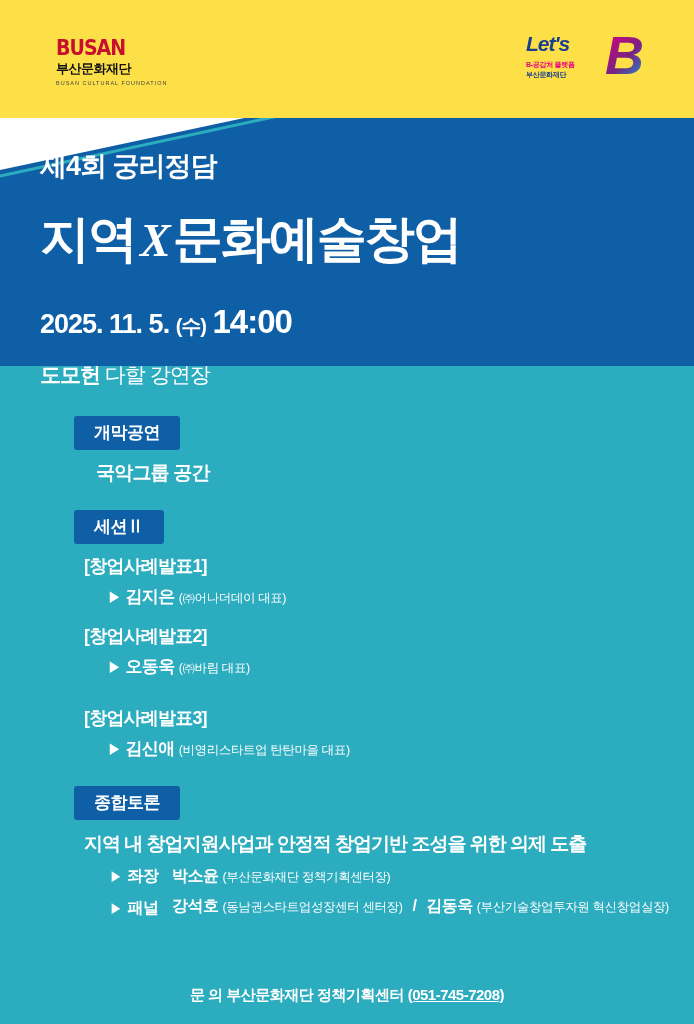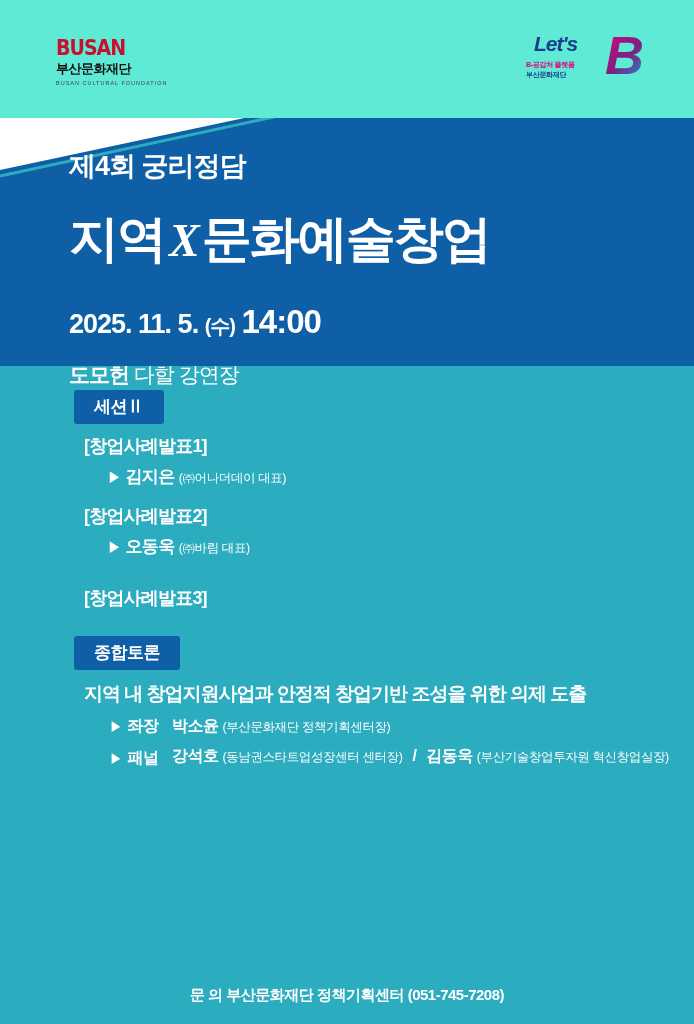"BUSAN" .top-band { background: #5eead4 -> #fde047 }
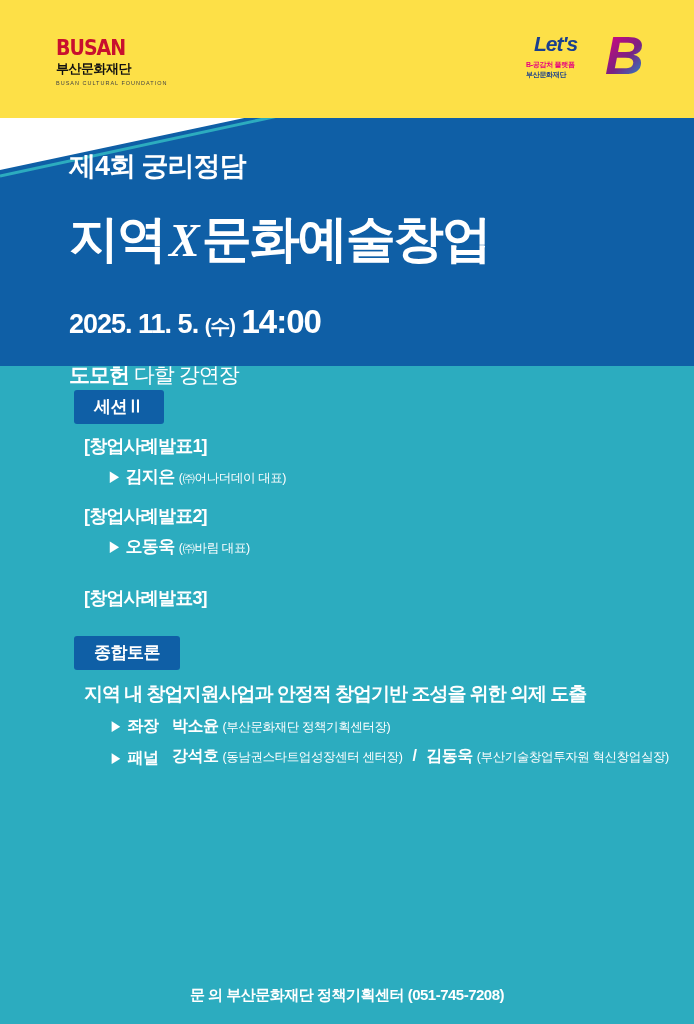"Let's" .logo-right .lets { left: 8px -> 0 }
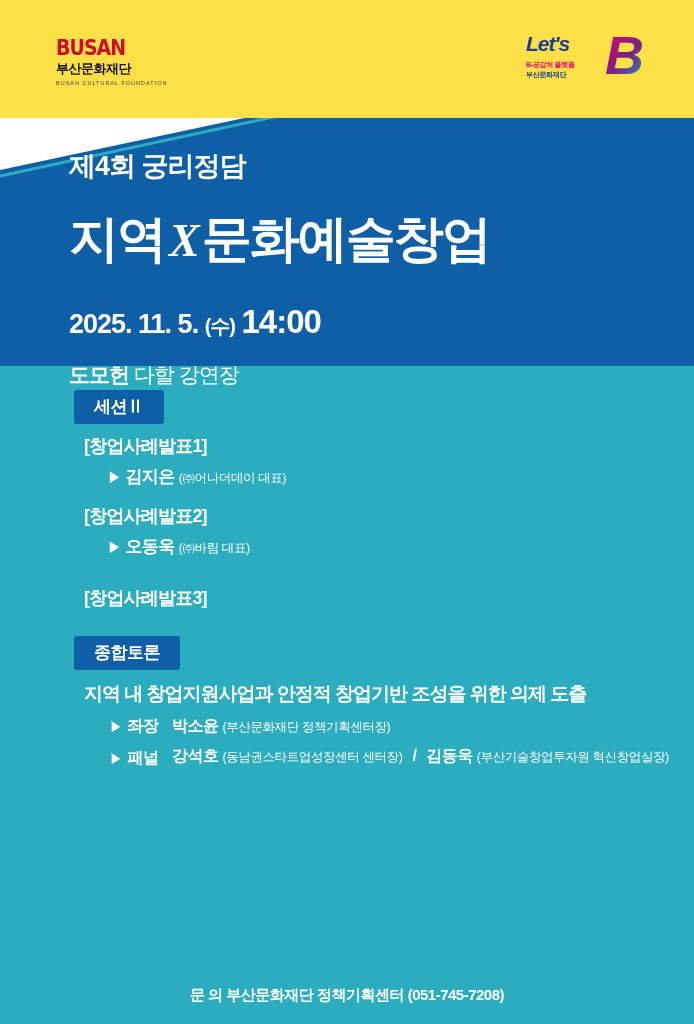"제4회 궁리정담" .headline { left: 69px -> 40px }
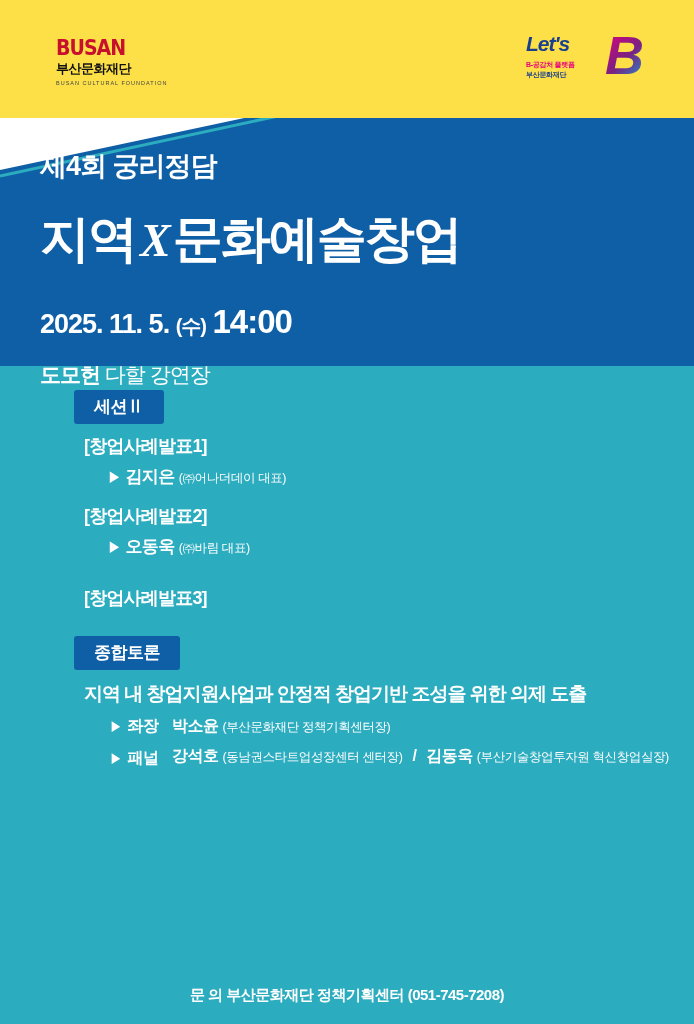"개막공연" div.block { html: none -> <div> <span>개막공연</span> <div>국악그룹 공간</div> </div> }
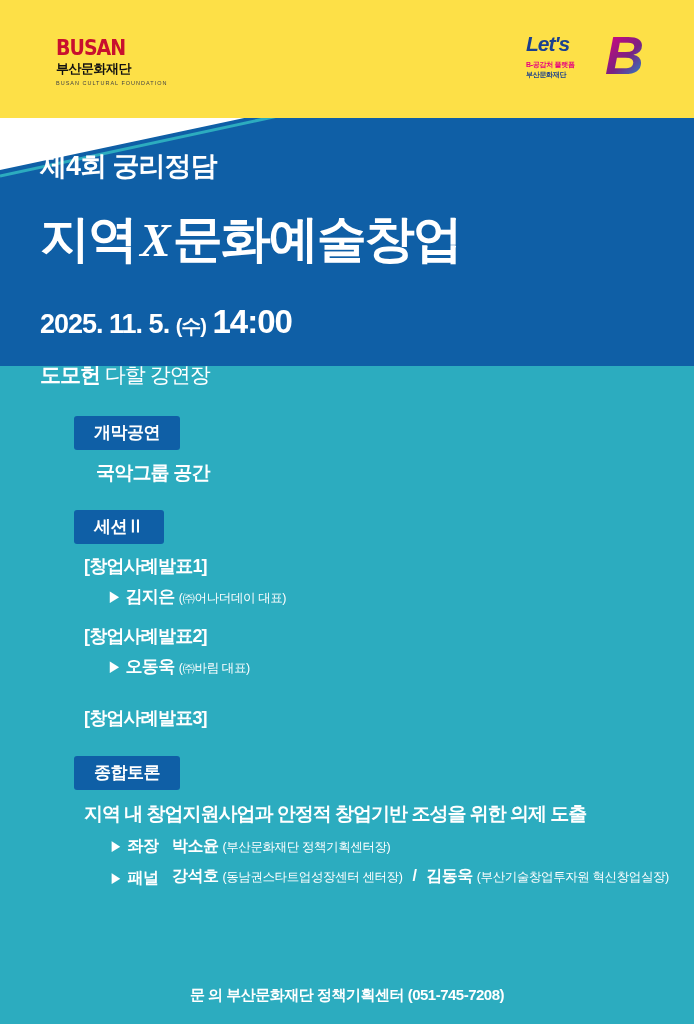"▶ 김신애 (비영리스타트업 탄탄마을 대표)" div.speaker { html: none -> <div> <span>▶</span><span>김신애</span> <span>(비영리스타트업 탄탄마을 대표)</span> </div> }
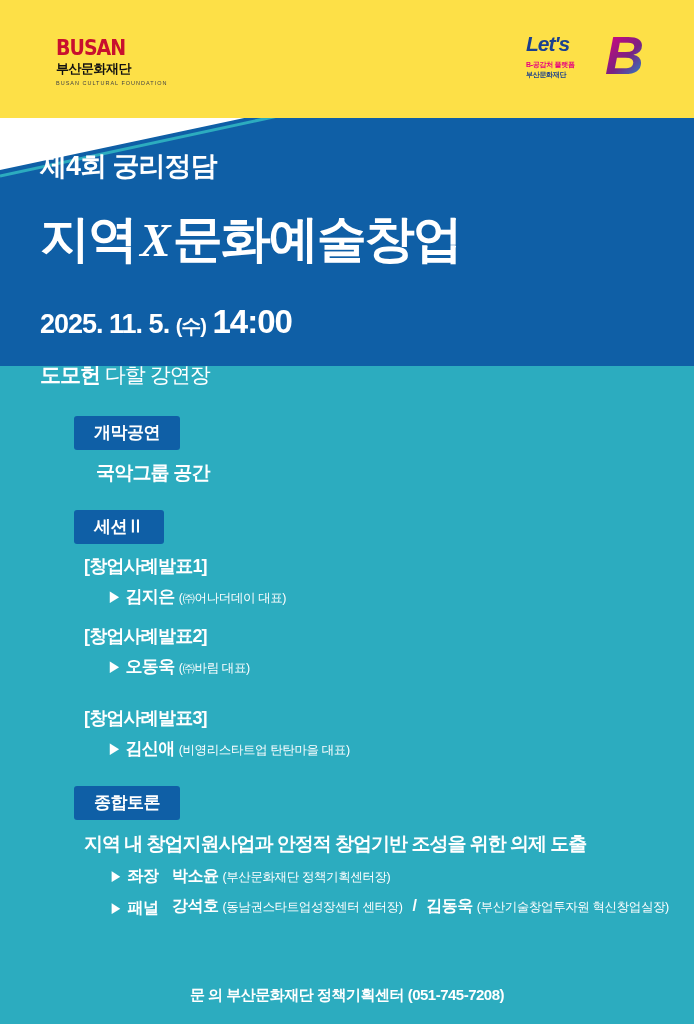"(051-745-7208)" .contact .tel { text-decoration: none -> underline }
